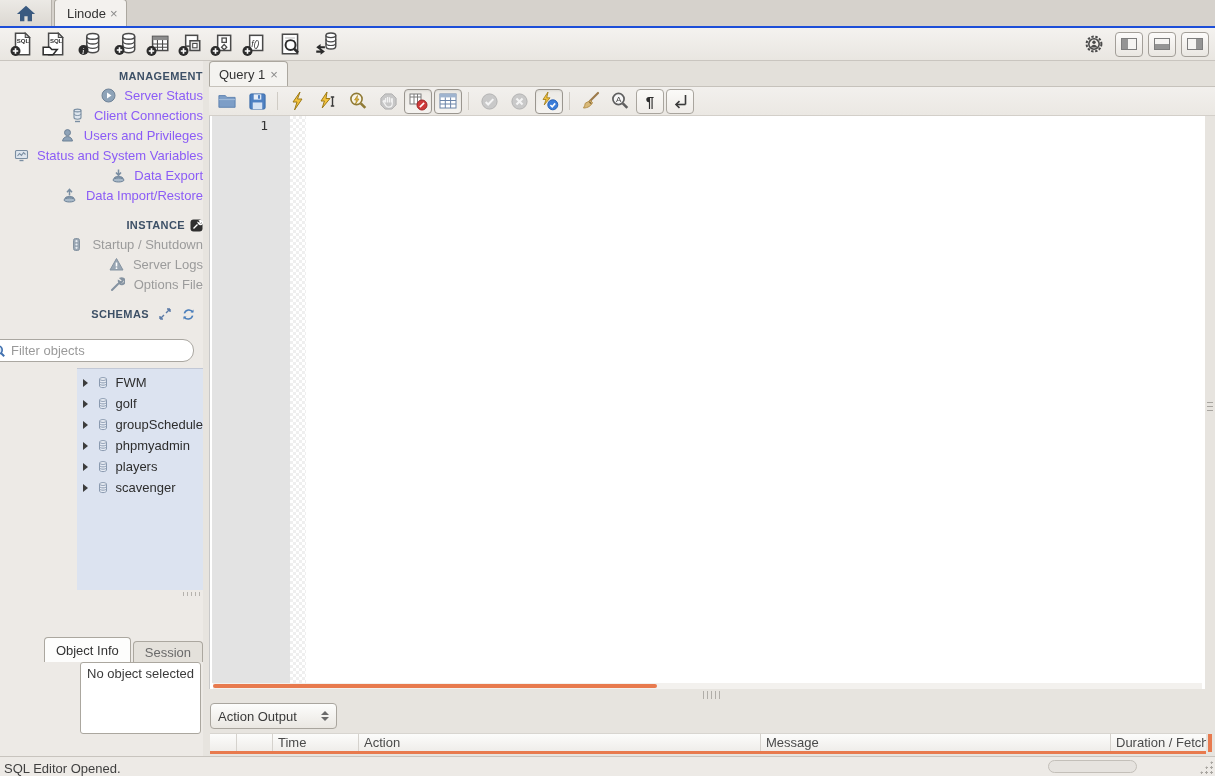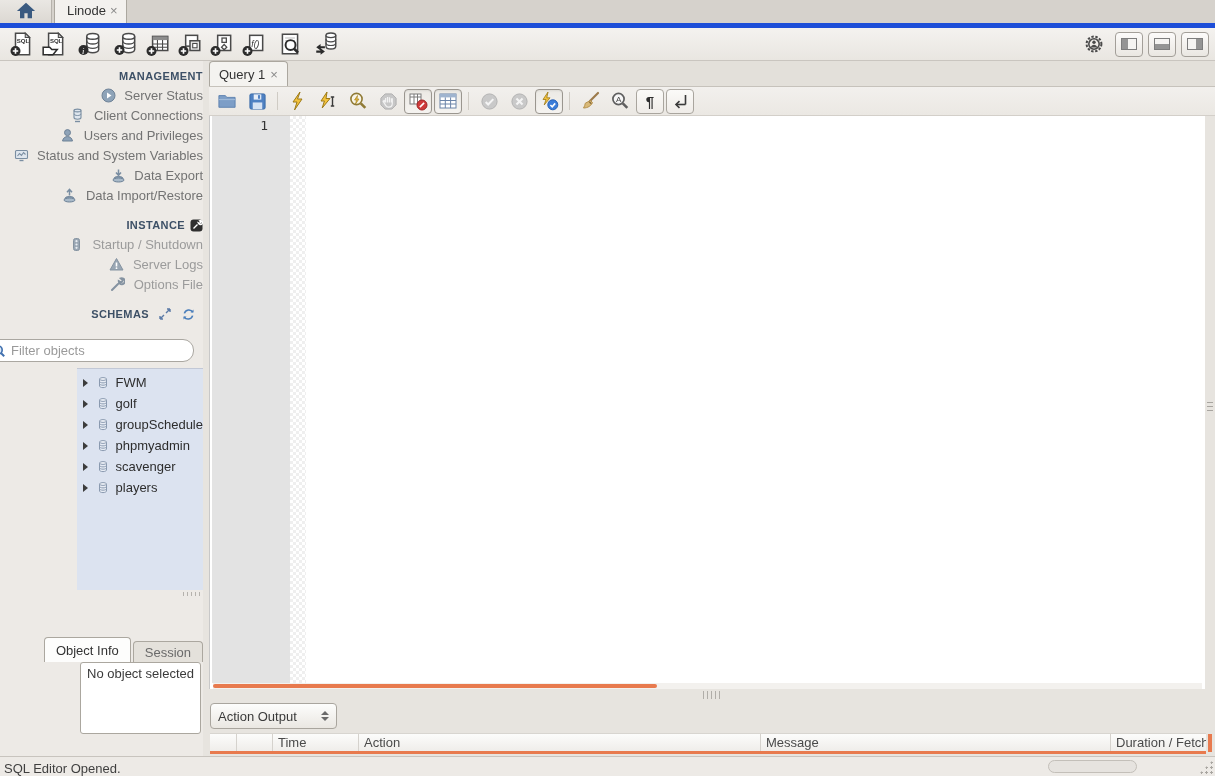"Linode" .tabbar { border-bottom: 5px solid #1d4ed8 -> 2px solid #1d4ed8 }
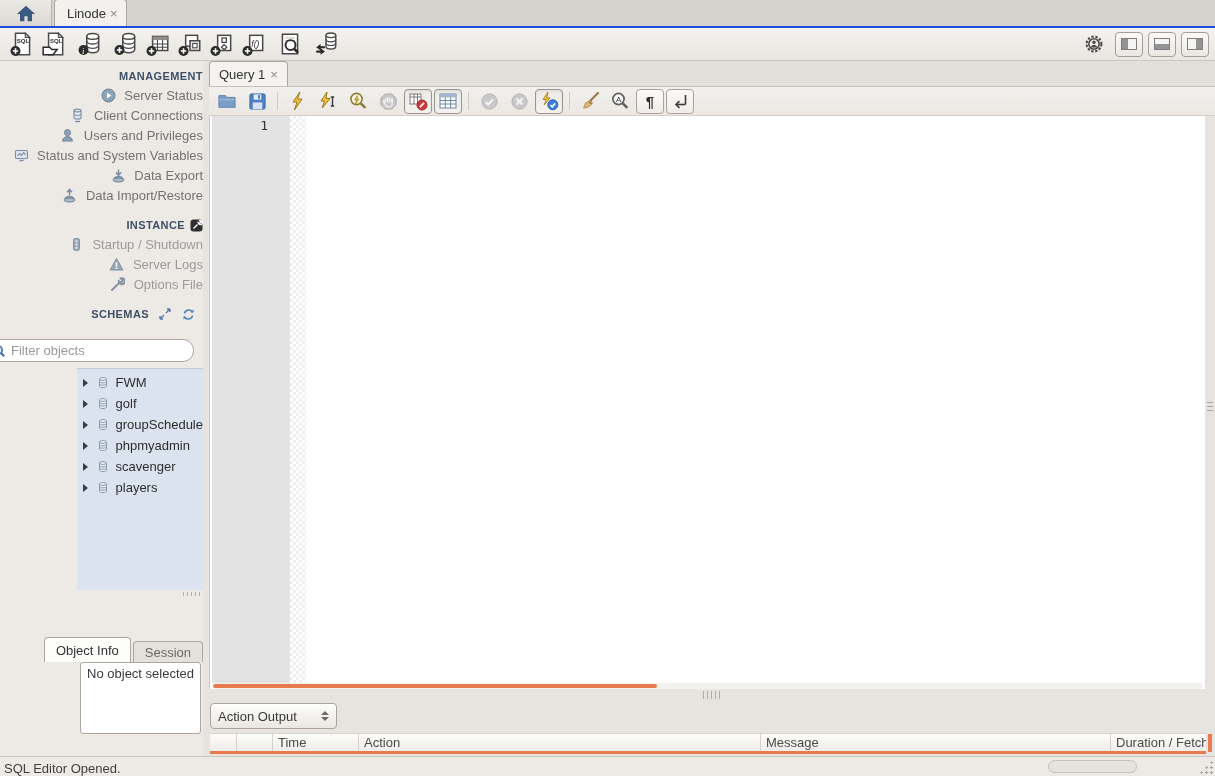"Server Status" .mitem { color: #737373 -> #8b5cf6 }
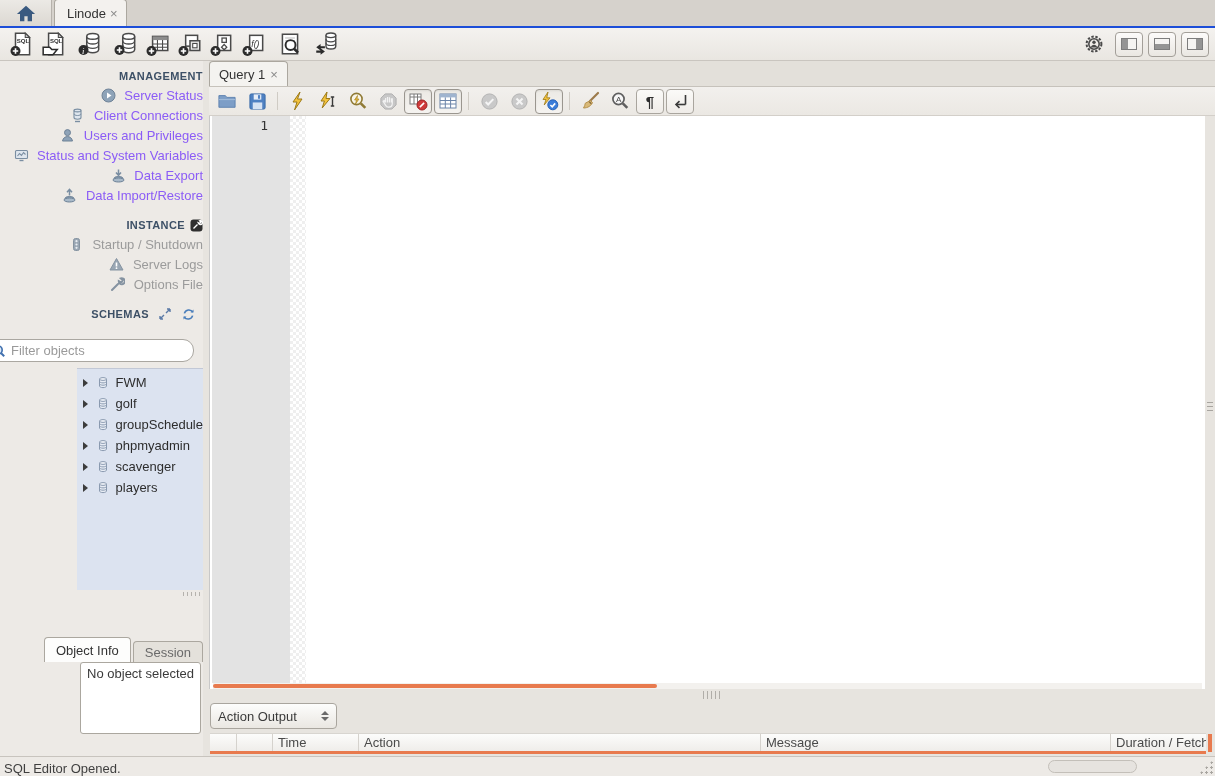"scavenger" div.srow { order: before "players" -> after "players" }
